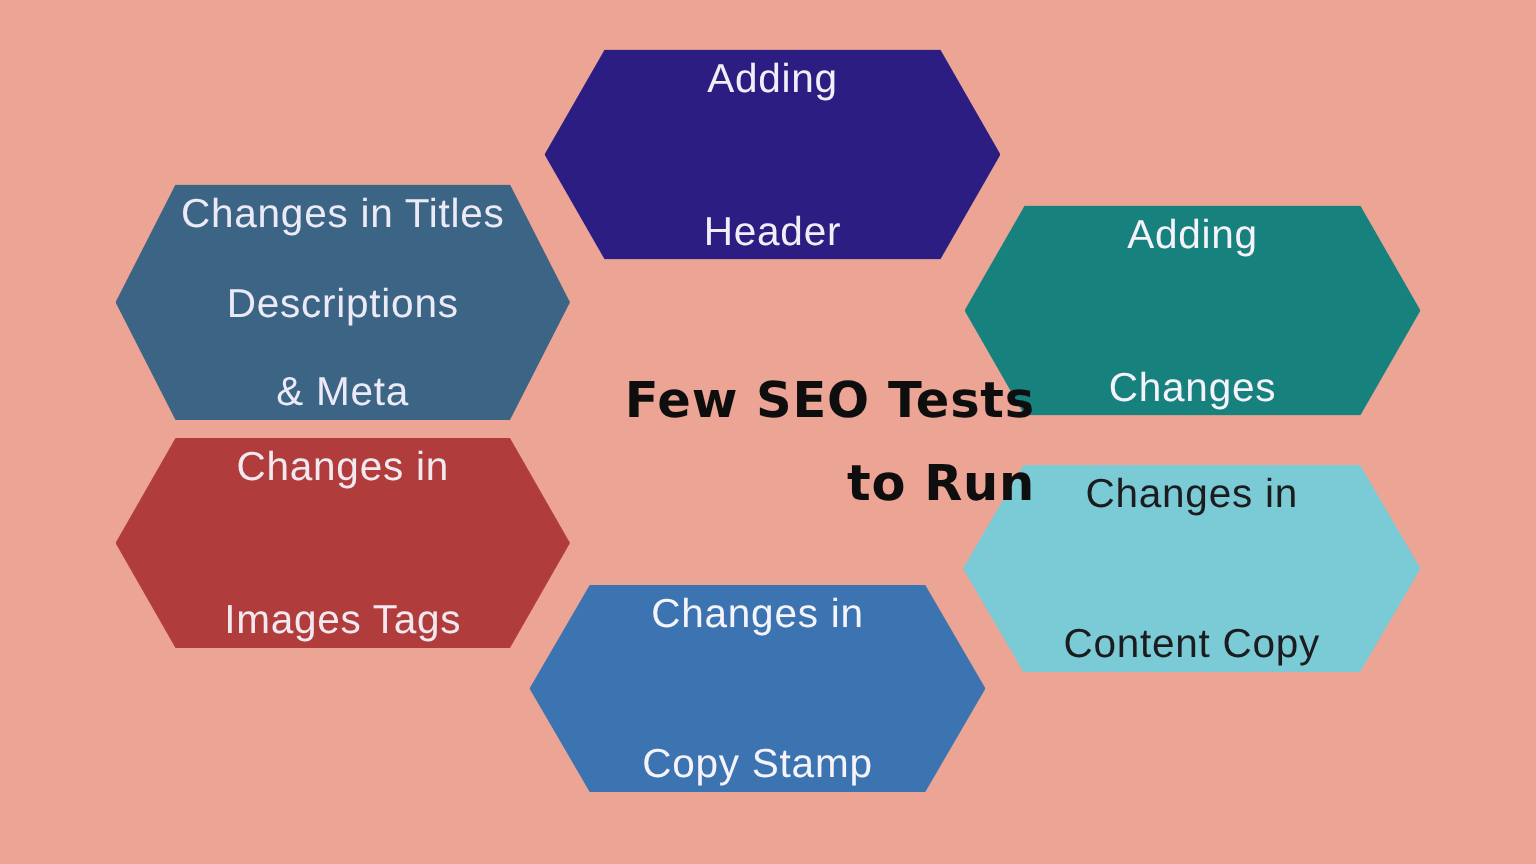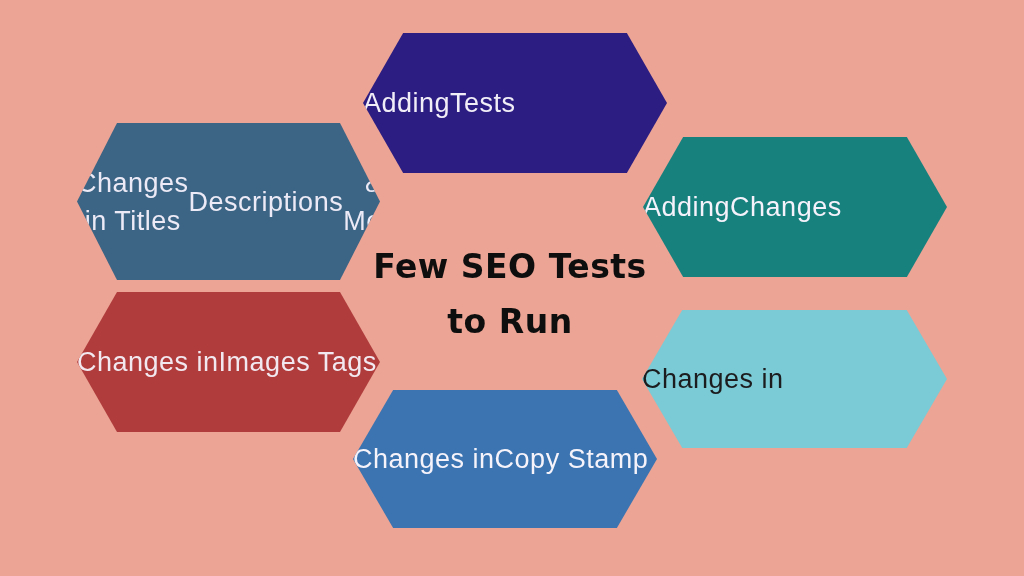"Adding" .hexagon { flex-direction: row -> column; justify-content: flex-start -> space-between }
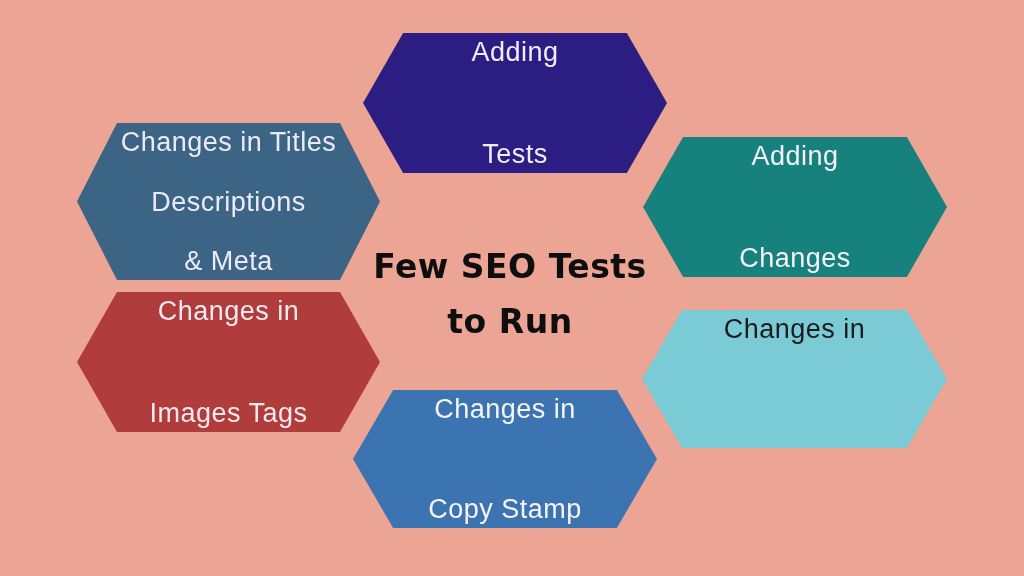"Tests" span.hex-line { text: Tests -> Header }
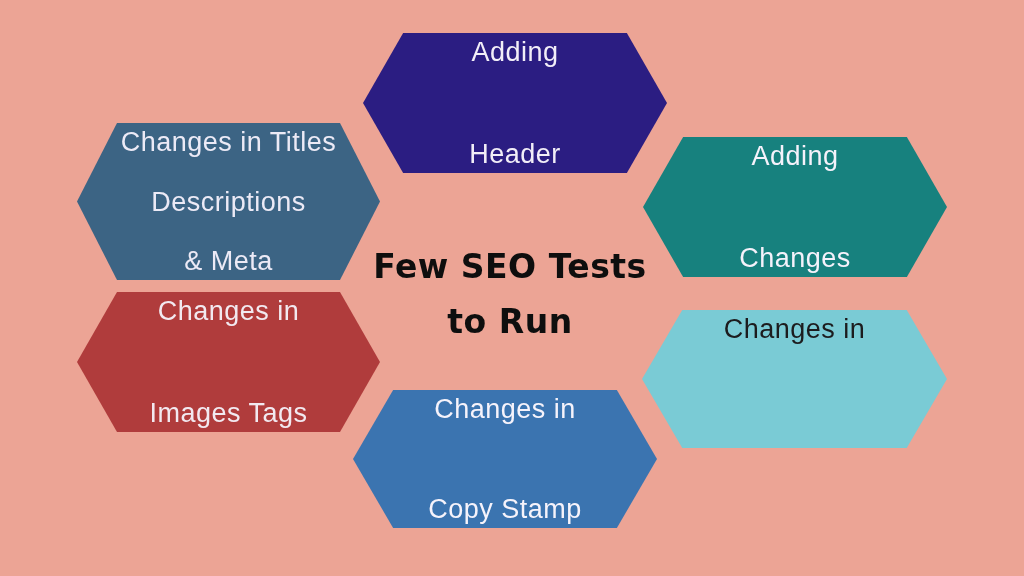"Few SEO Tests" div.center-title { text-align: none -> right }
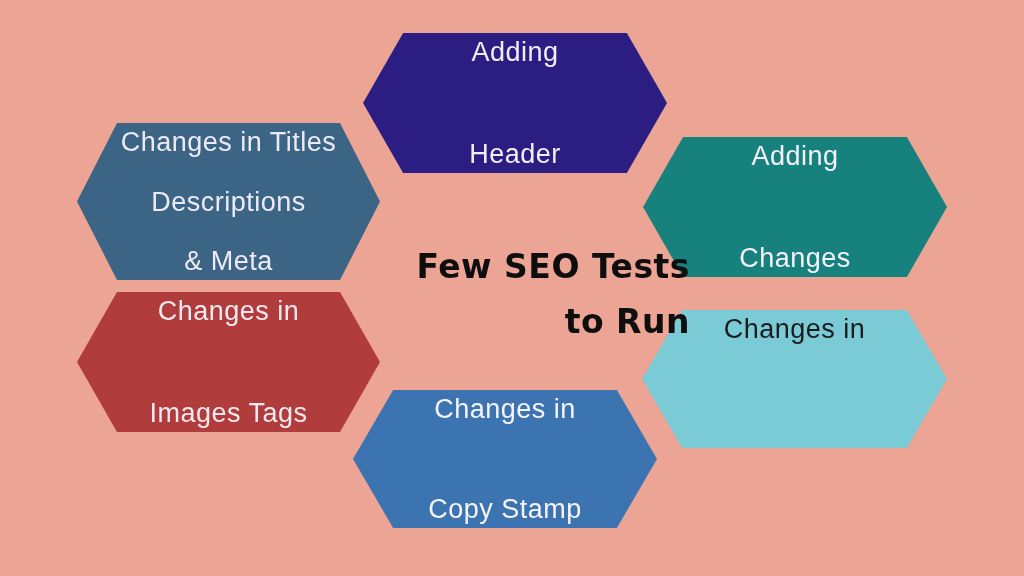"Content Copy" span.hex-line { html: none -> <span>Content Copy</span> }
